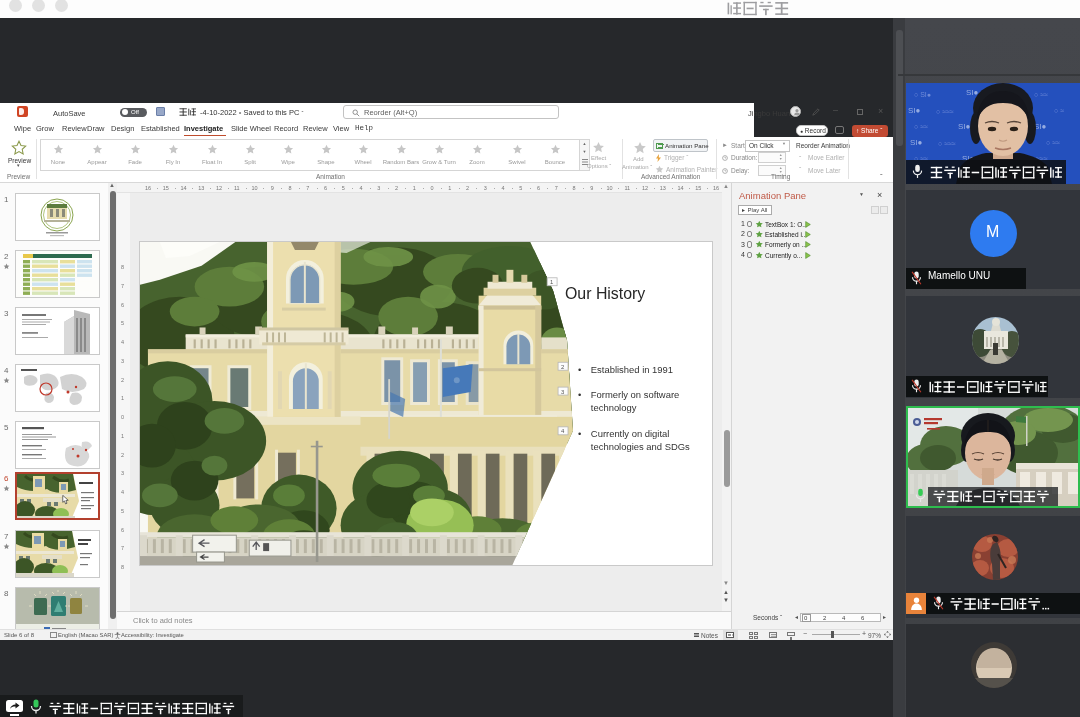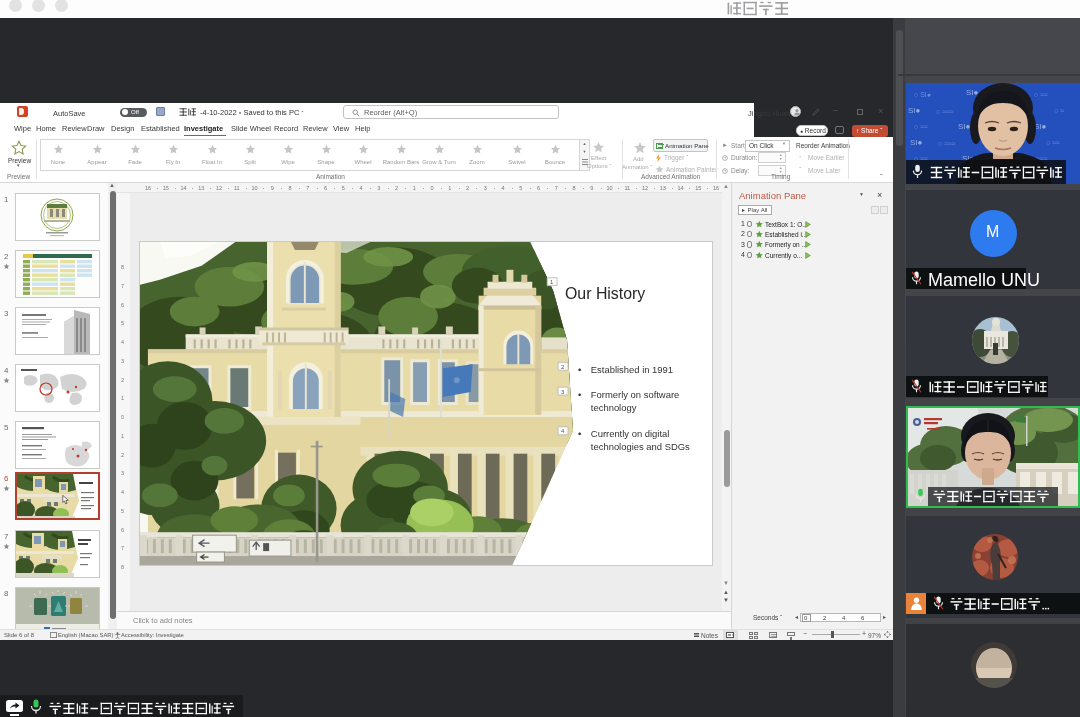"Home" div.txt { text: Home -> Grow }
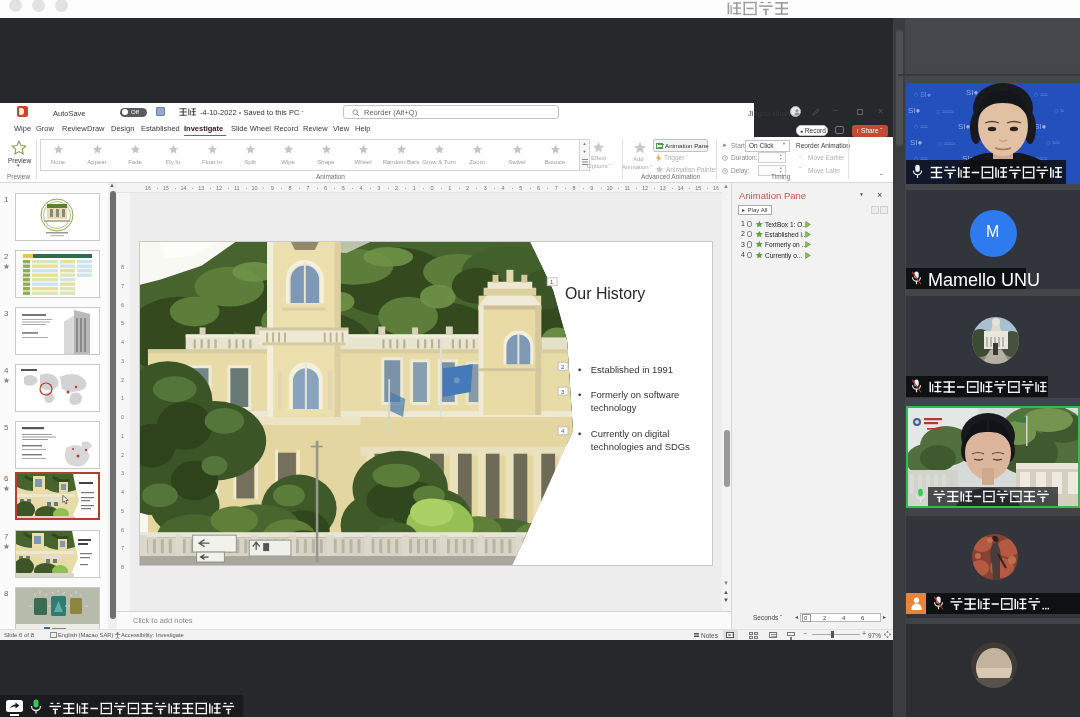"Help" div.txt { font-family: none -> Liberation Mono, monospace }
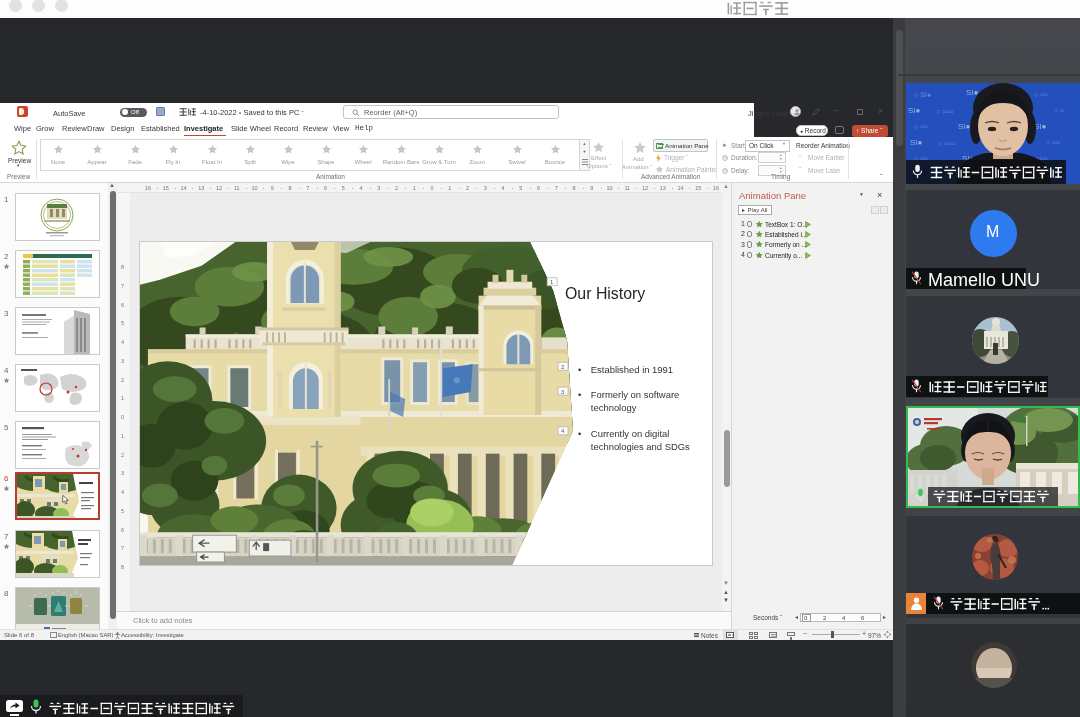"Mamello UNU" div.txt { font-size: 18px -> 10px }
